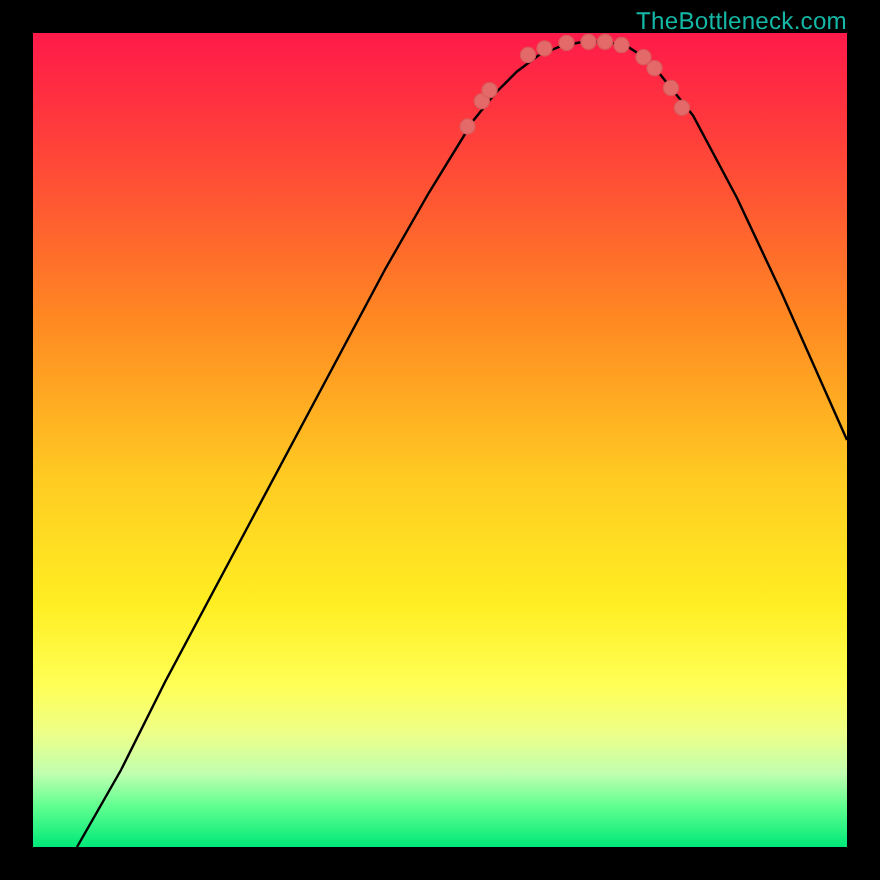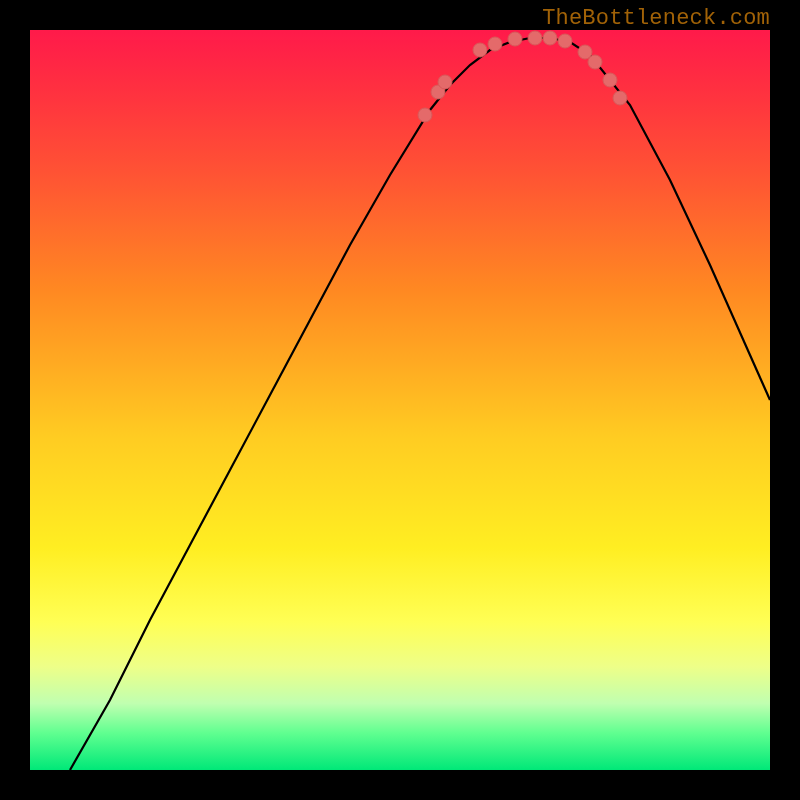"TheBottleneck.com" .watermark { color: #a16207 -> #14b8a6; font-family: Liberation Mono, monospace -> Liberation Sans, sans-serif }
